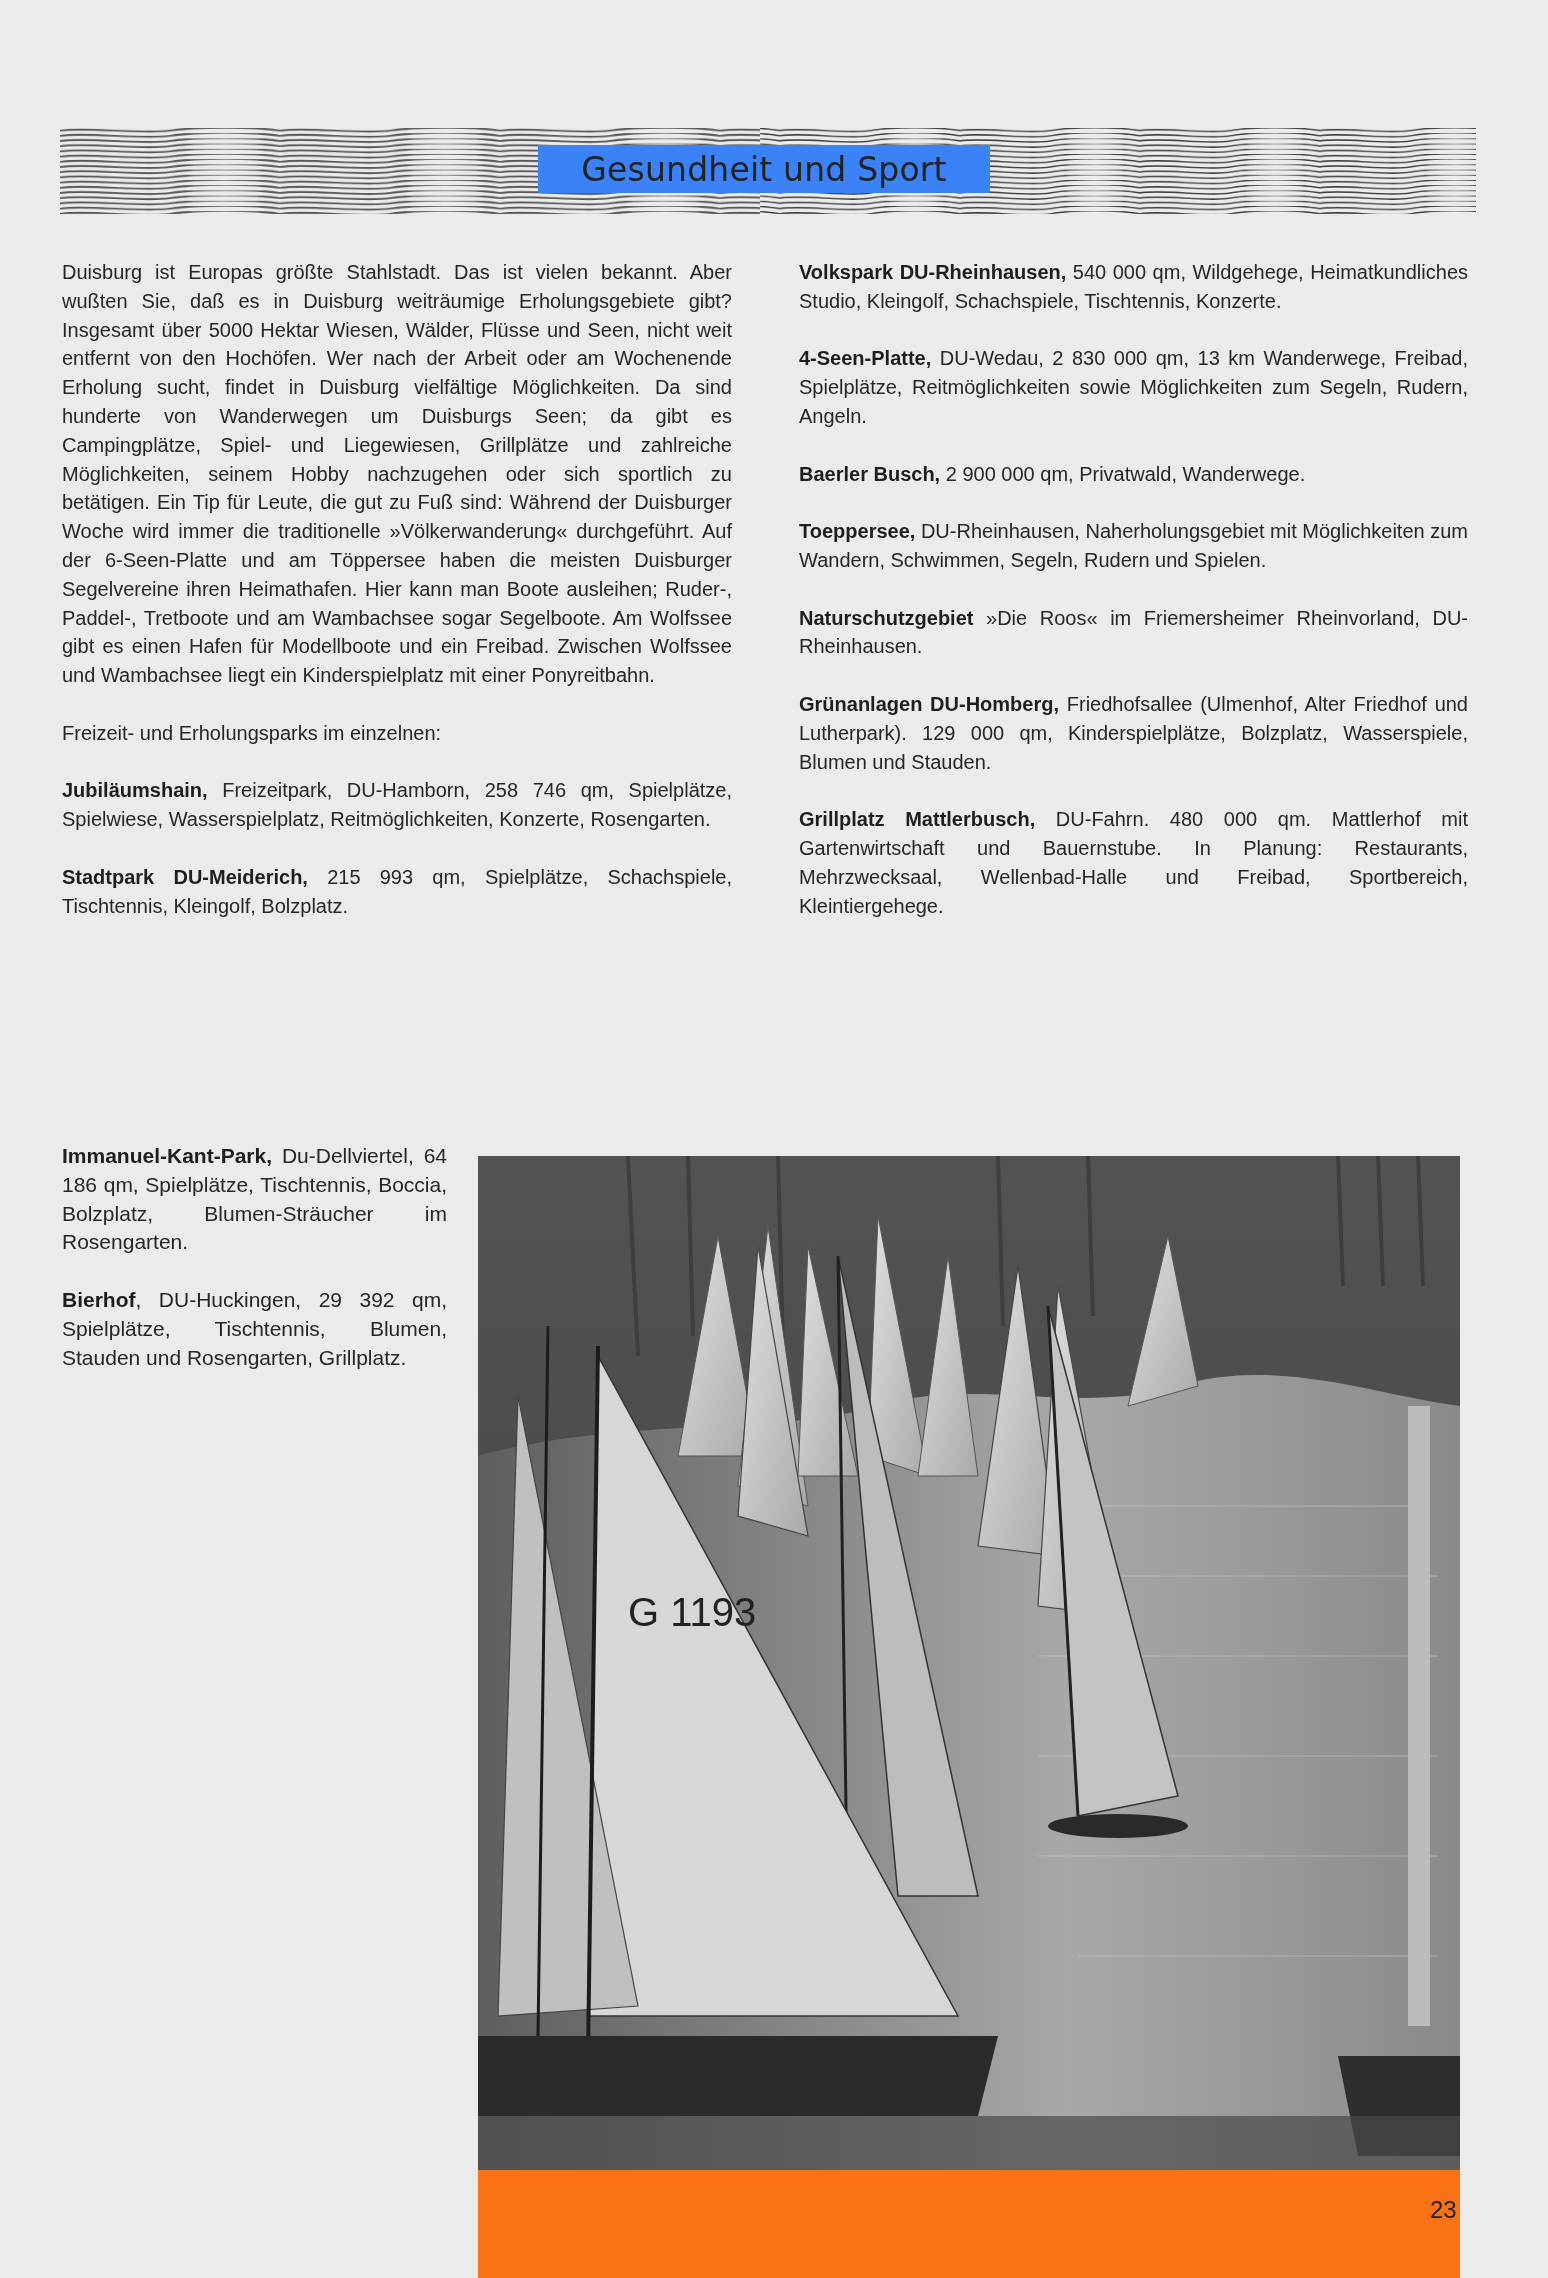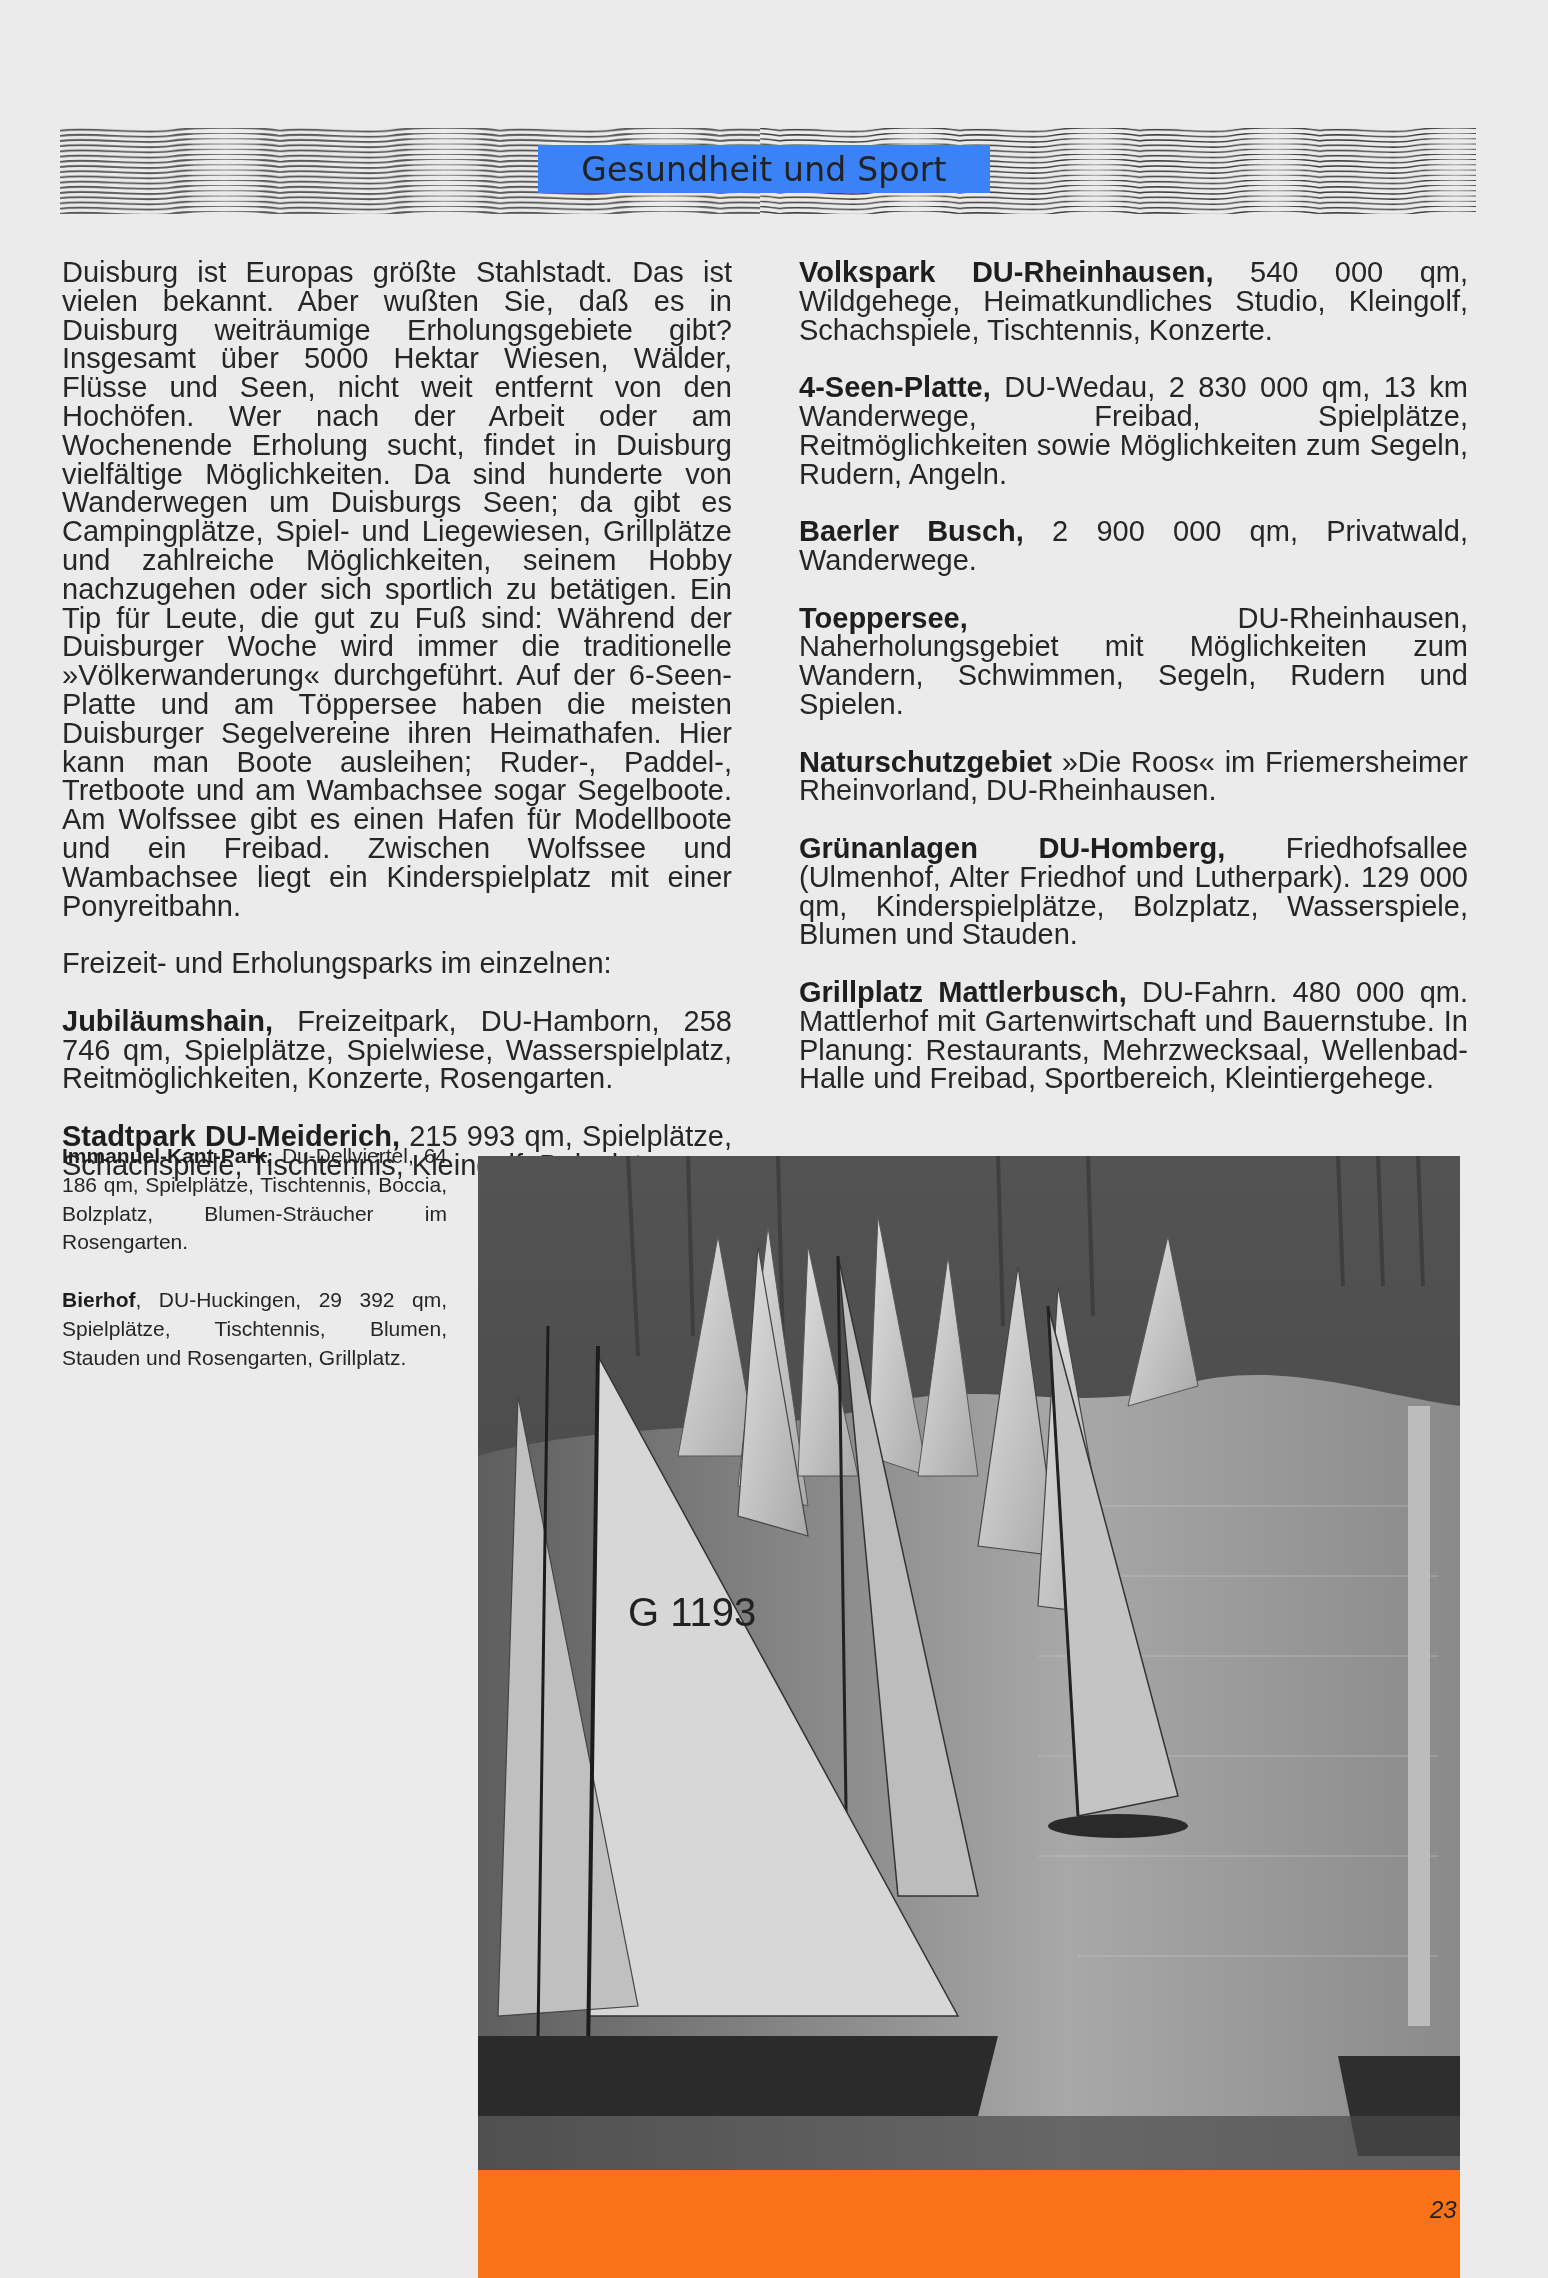"Duisburg ist Europas größte Stahlstadt." .col { font-size: 29px -> 20px }
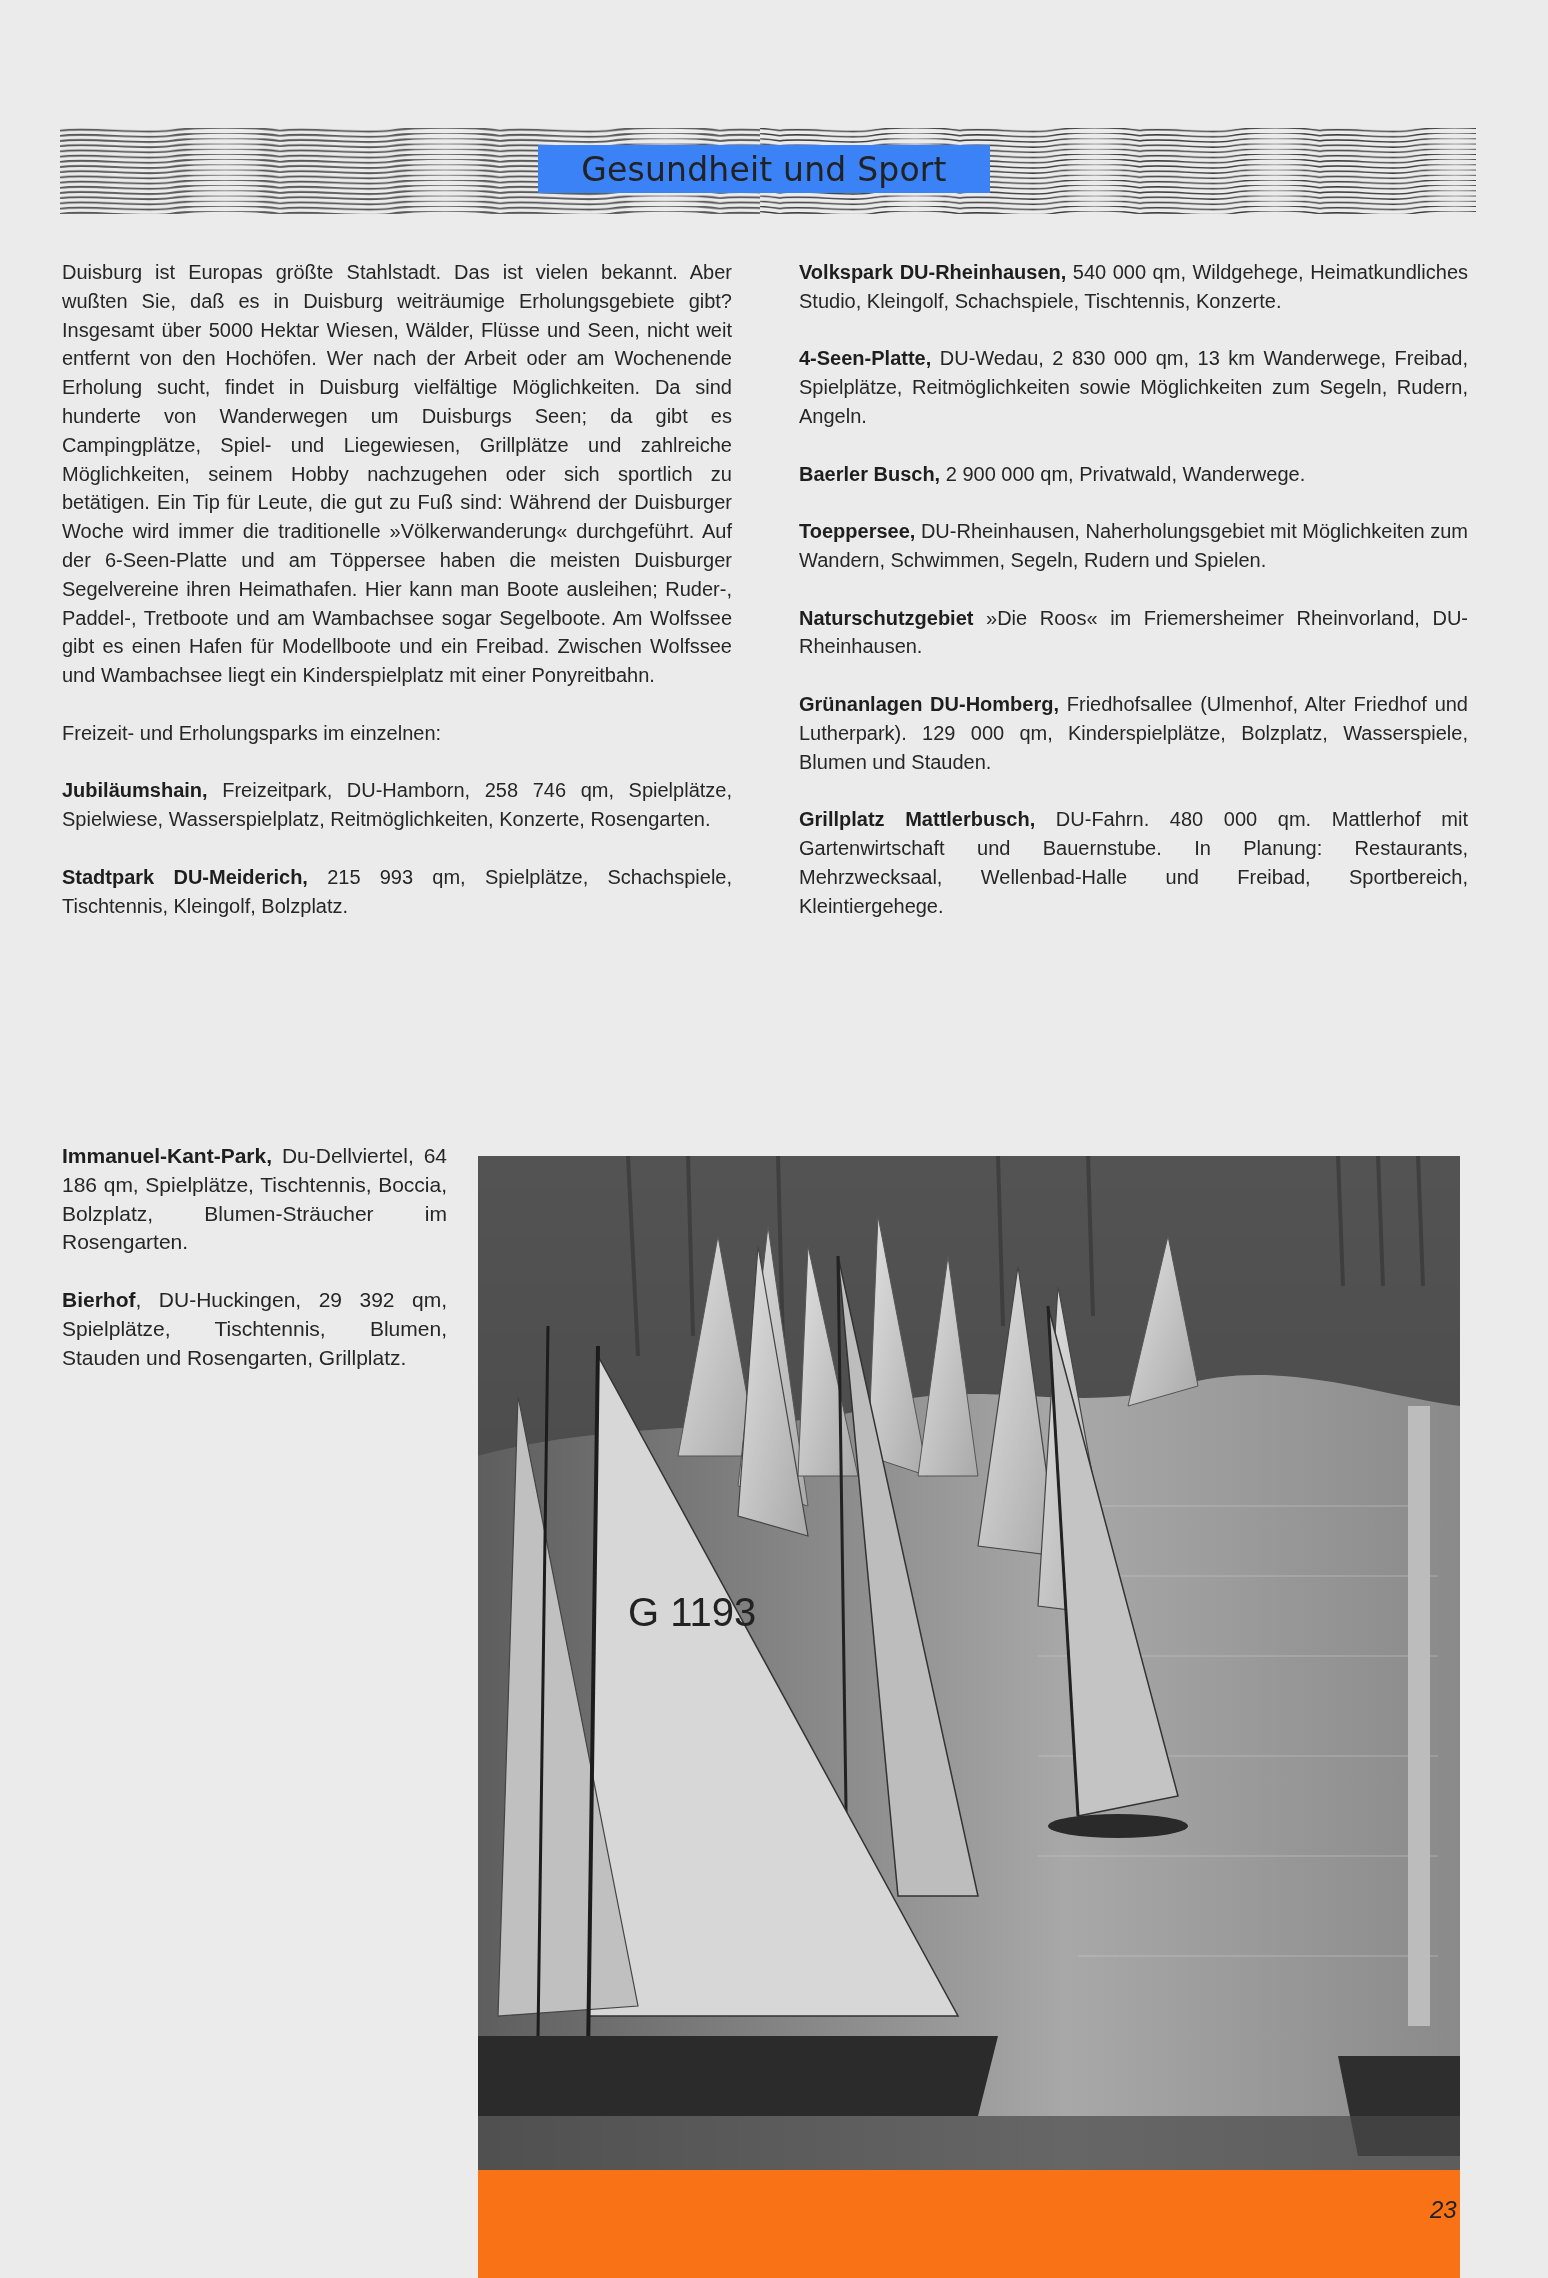"23" .page-number { font-style: italic -> none }
